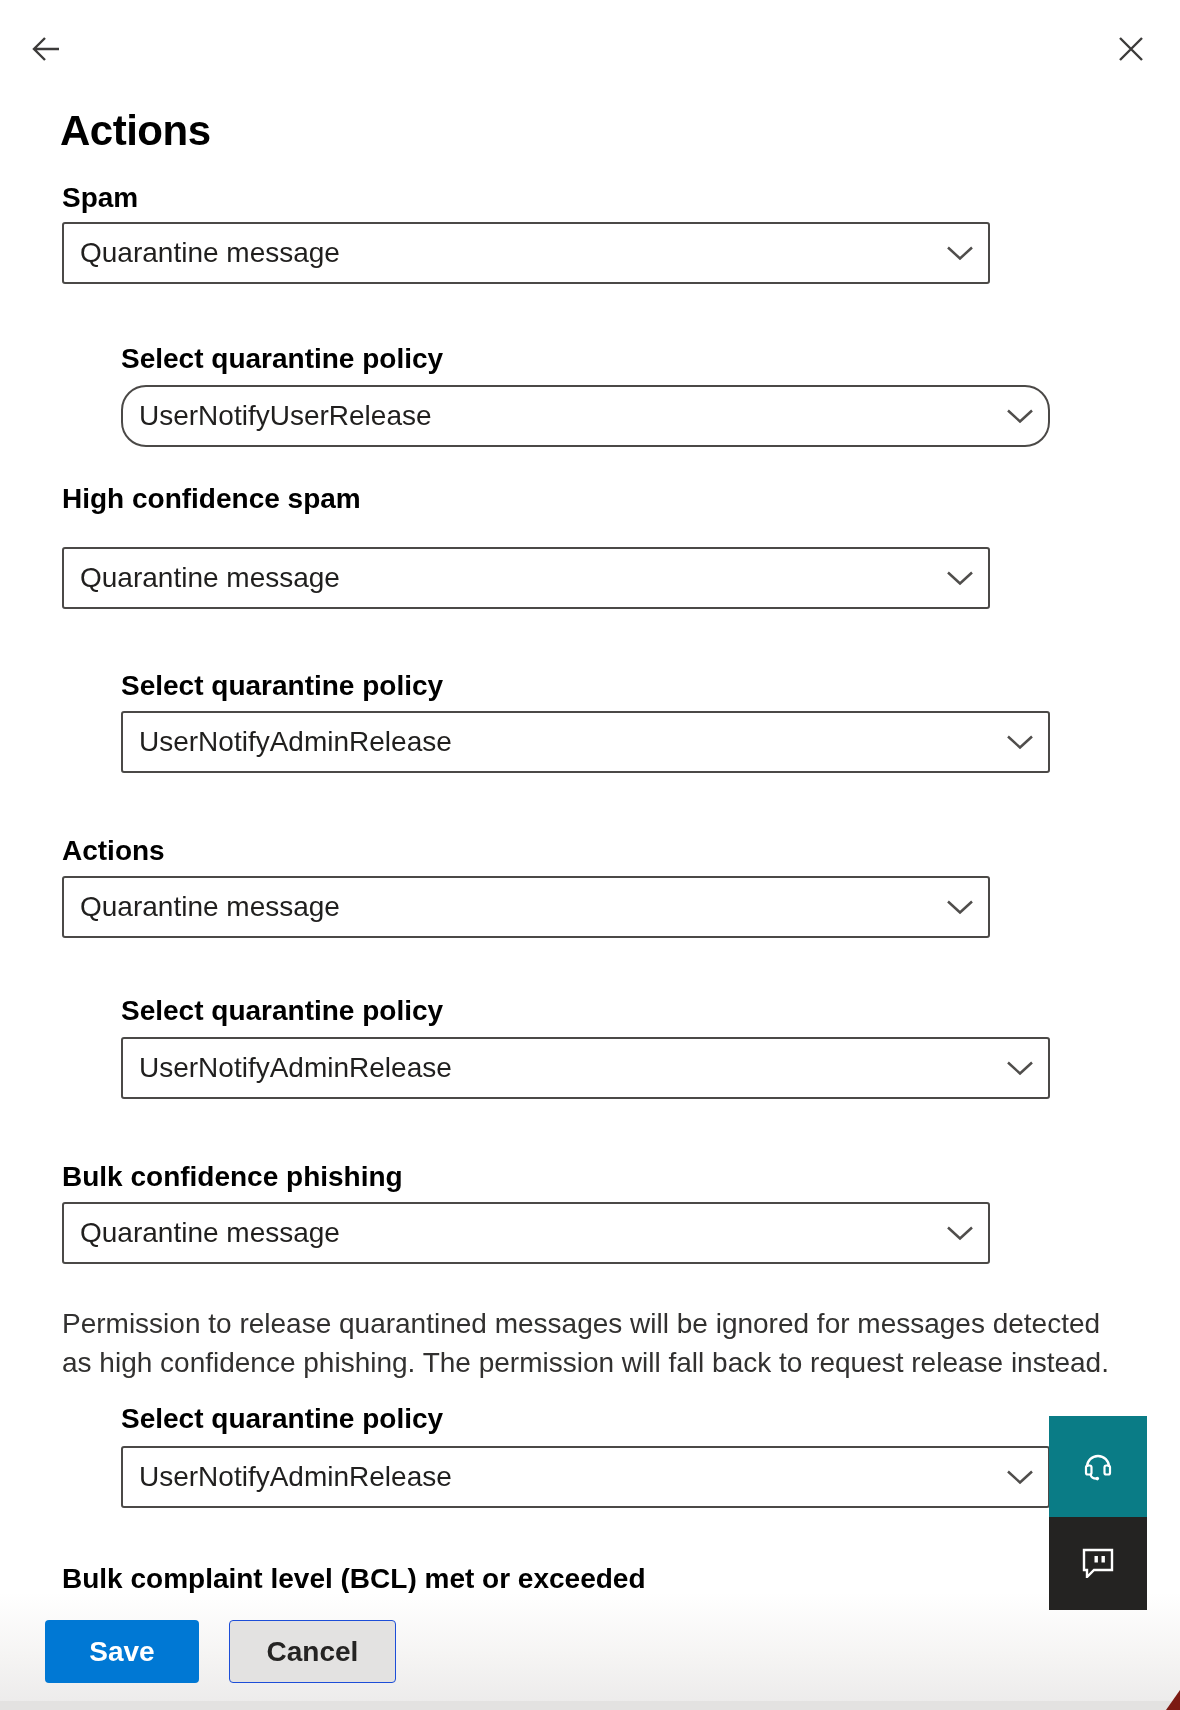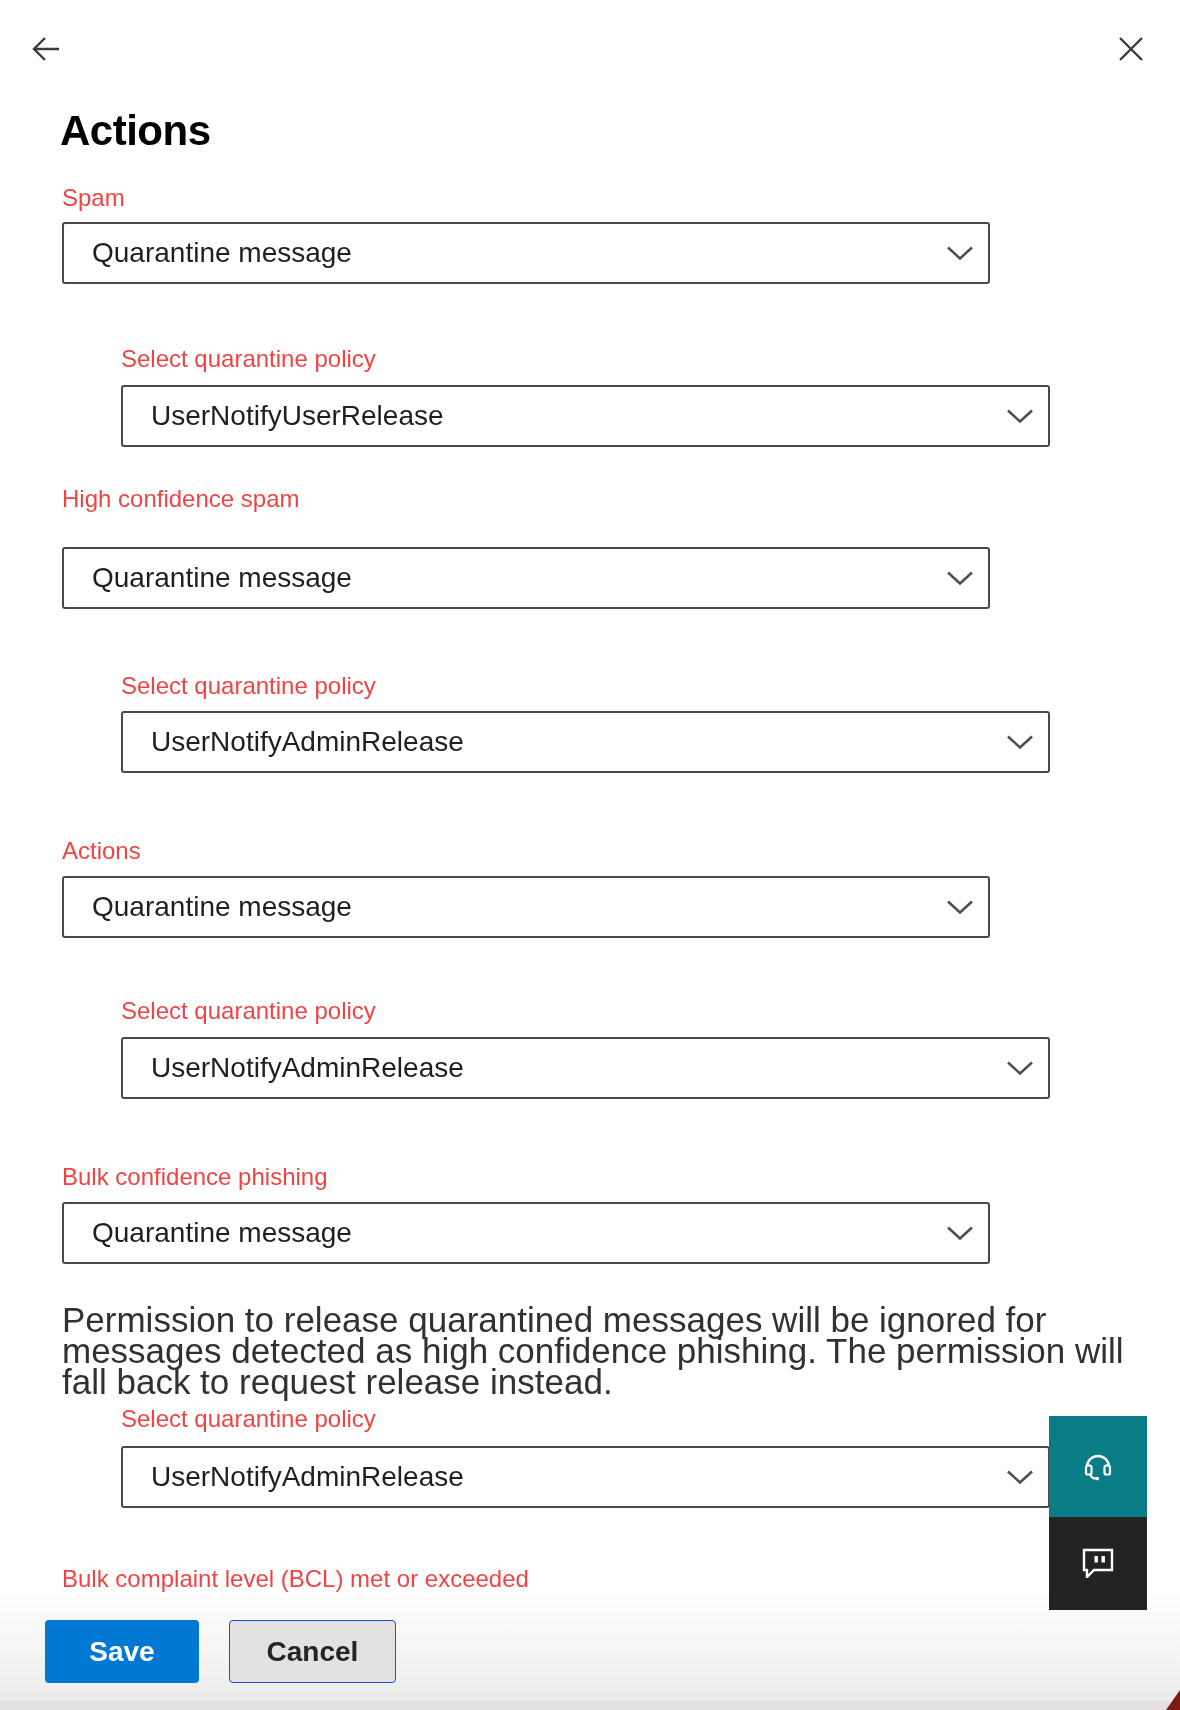"Spam" .field-label { color: #ef4444 -> #000000; font-size: 24px -> 28px; font-weight: 400 -> 700 }
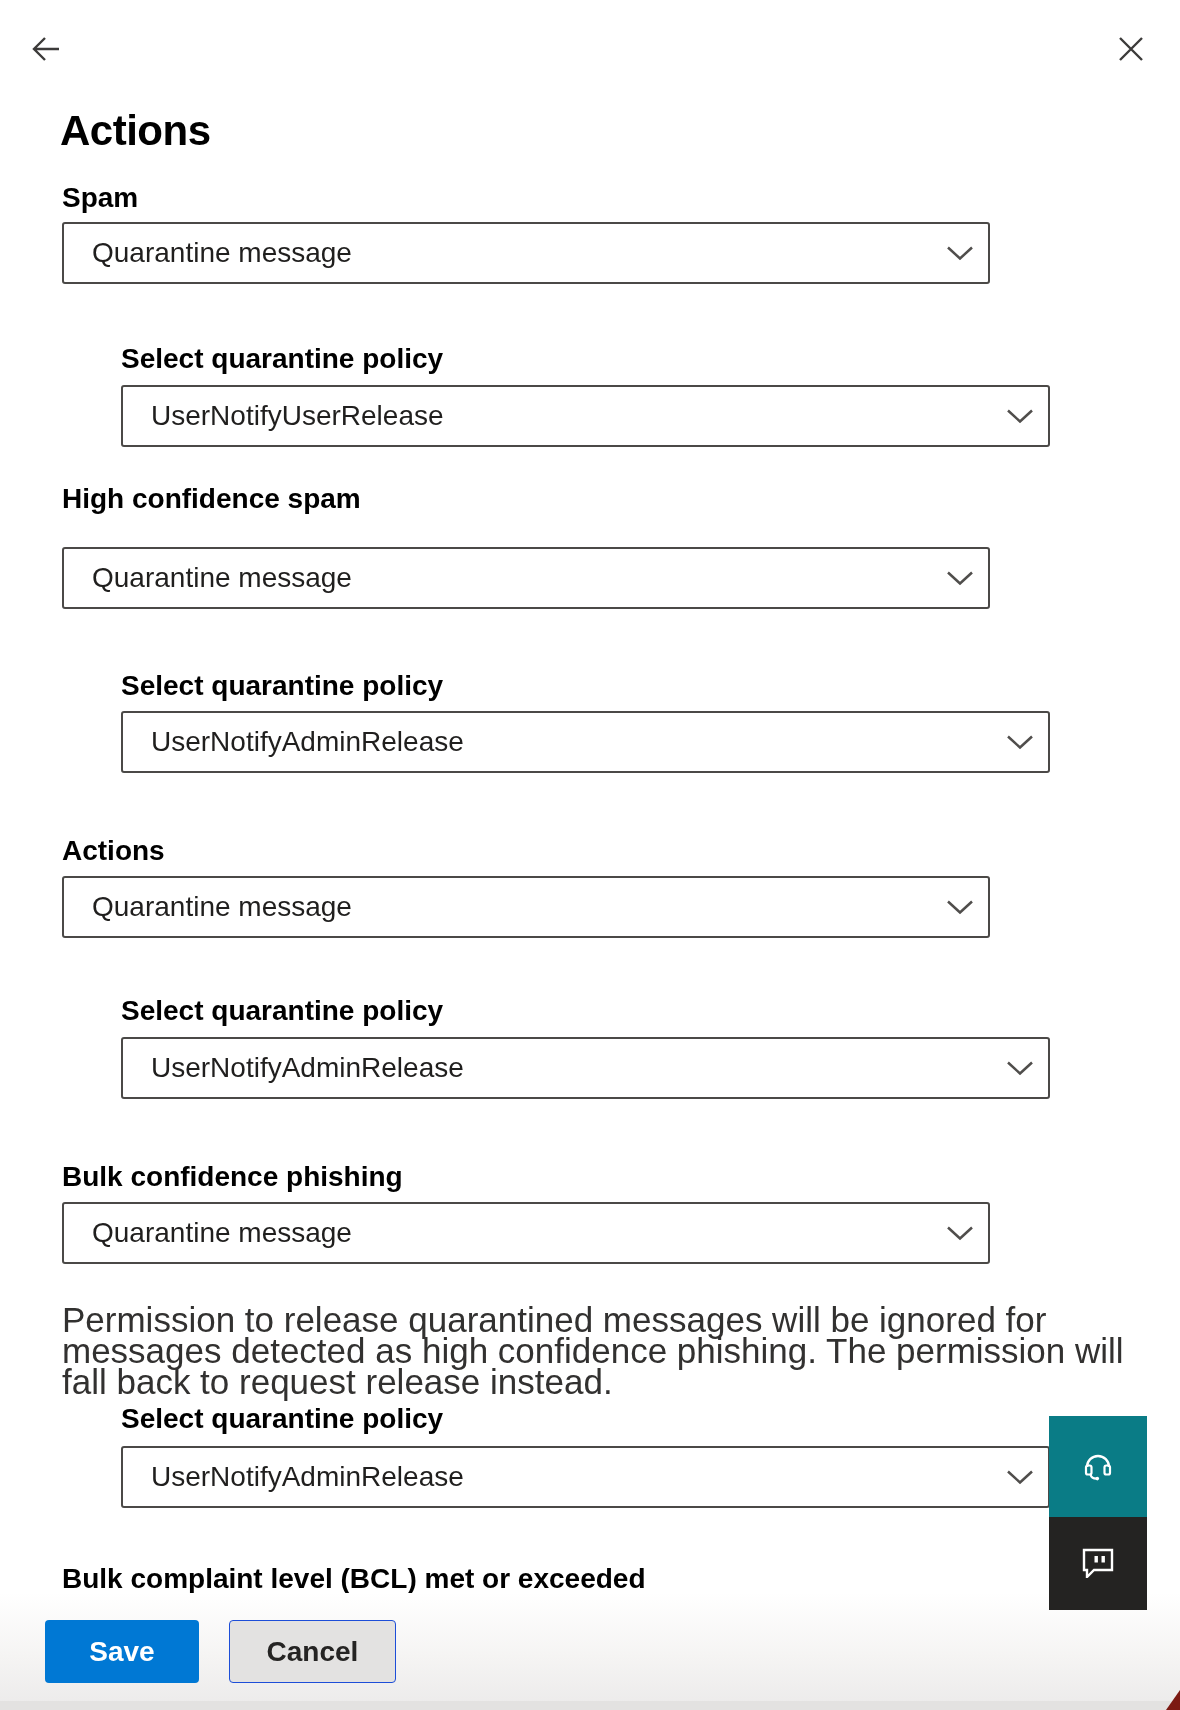"Quarantine message" .select-box { padding-left: 12px -> none }
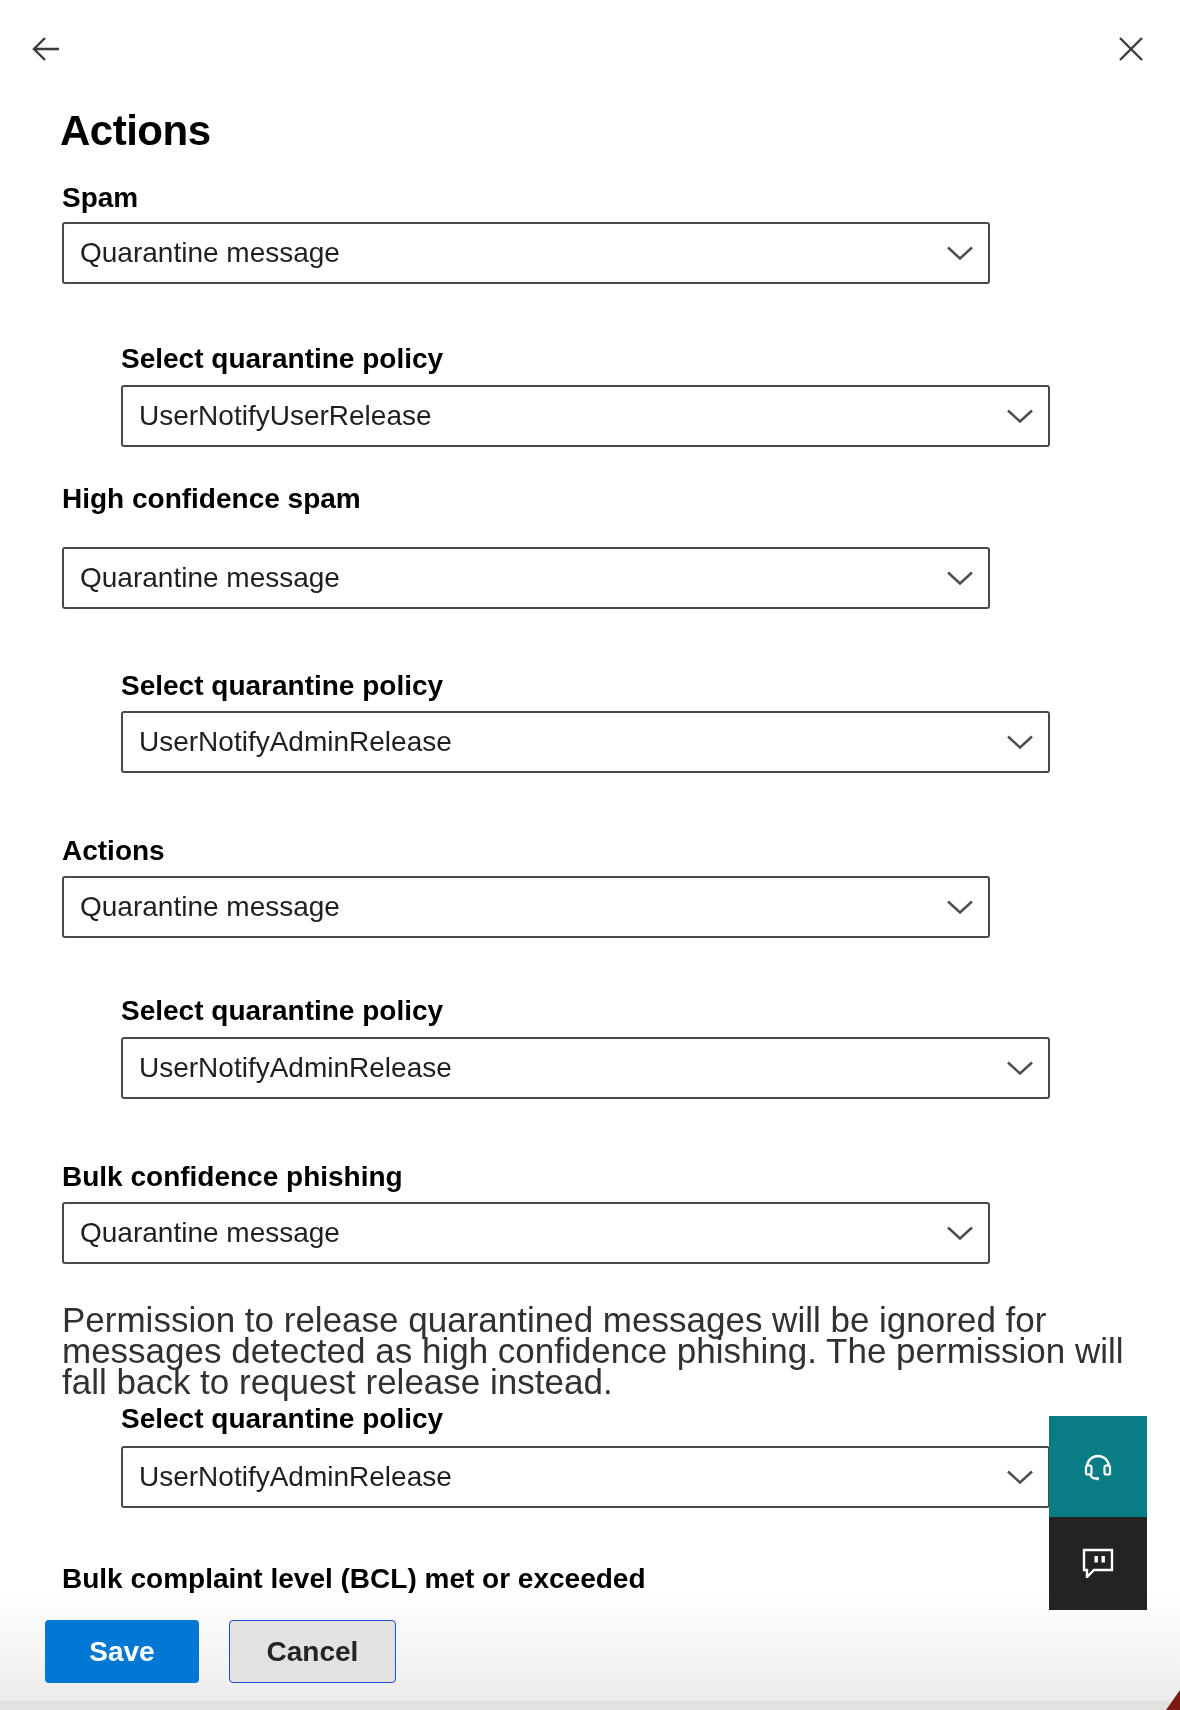"UserNotifyUserRelease" div.abs { border-radius: none -> 25px }
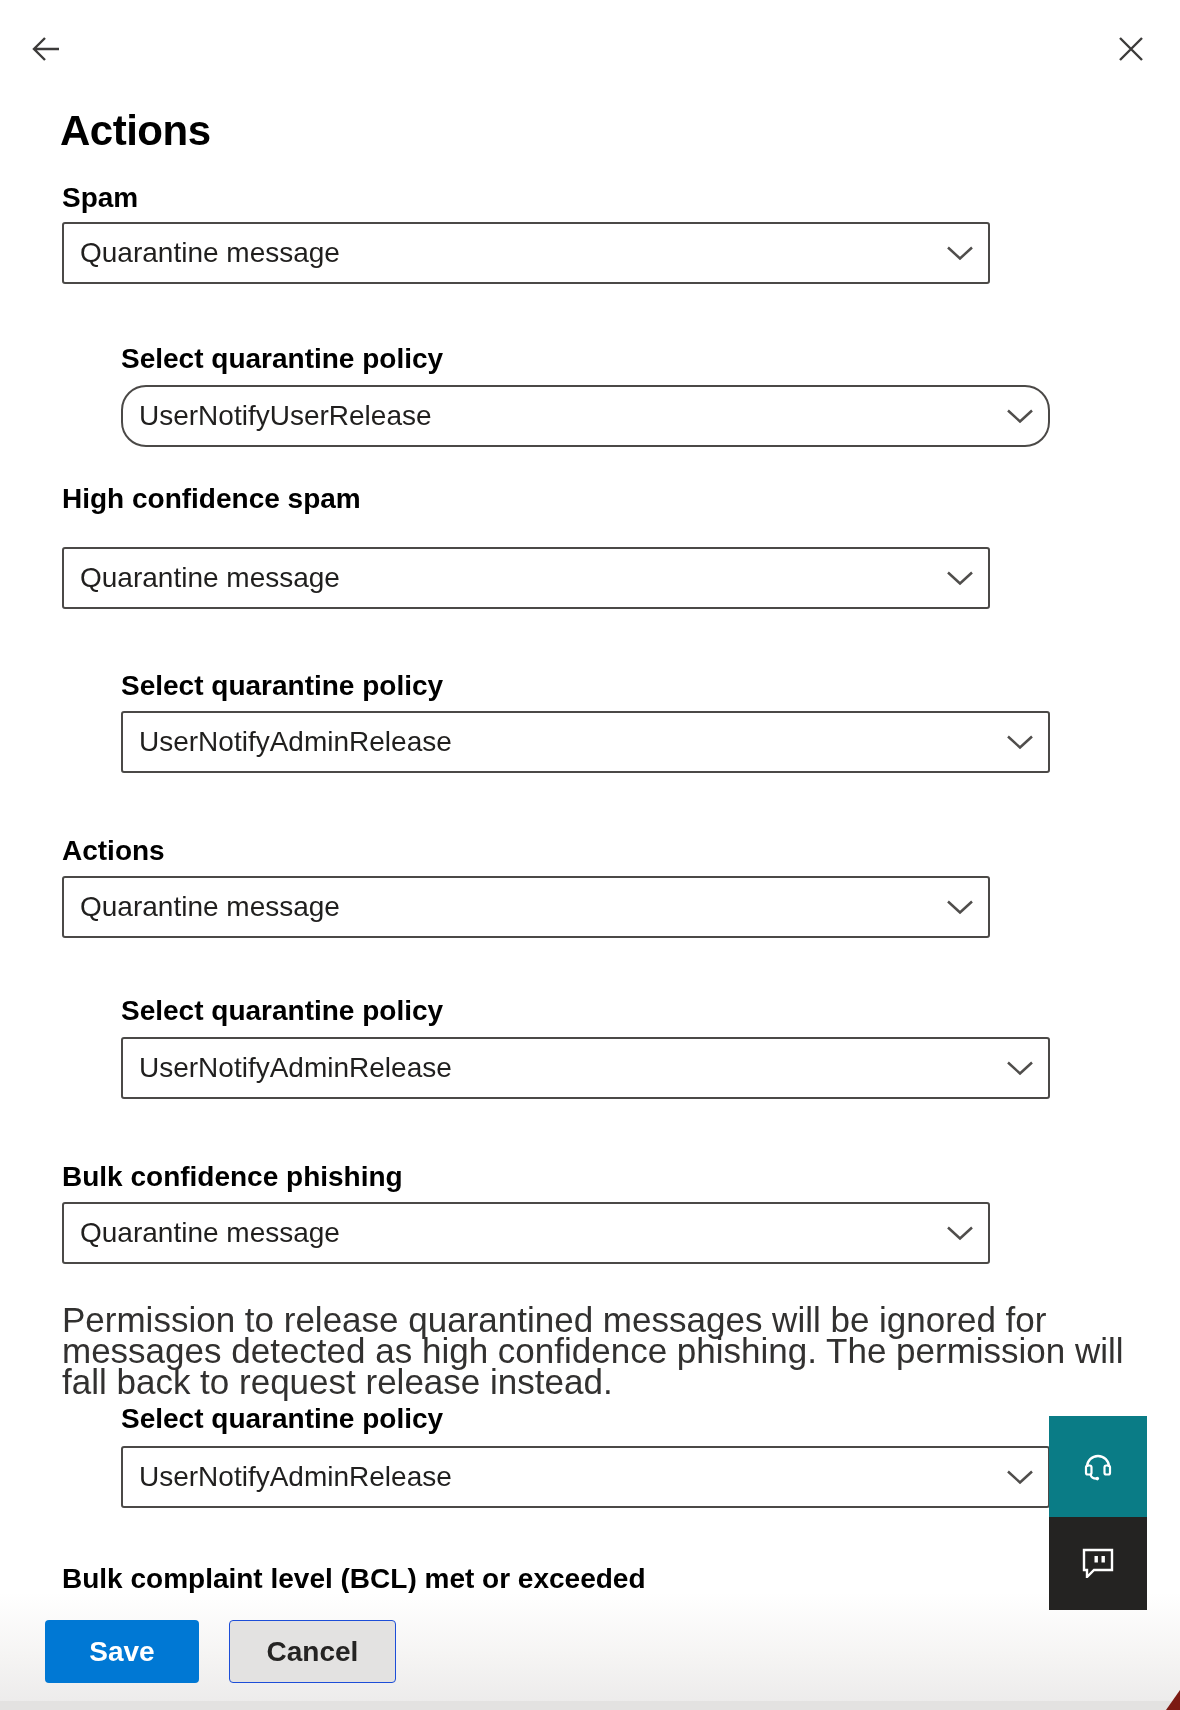"Permission to release quarantined" .note-text { font-size: 35px -> 28px; line-height: 31px -> 39px }
